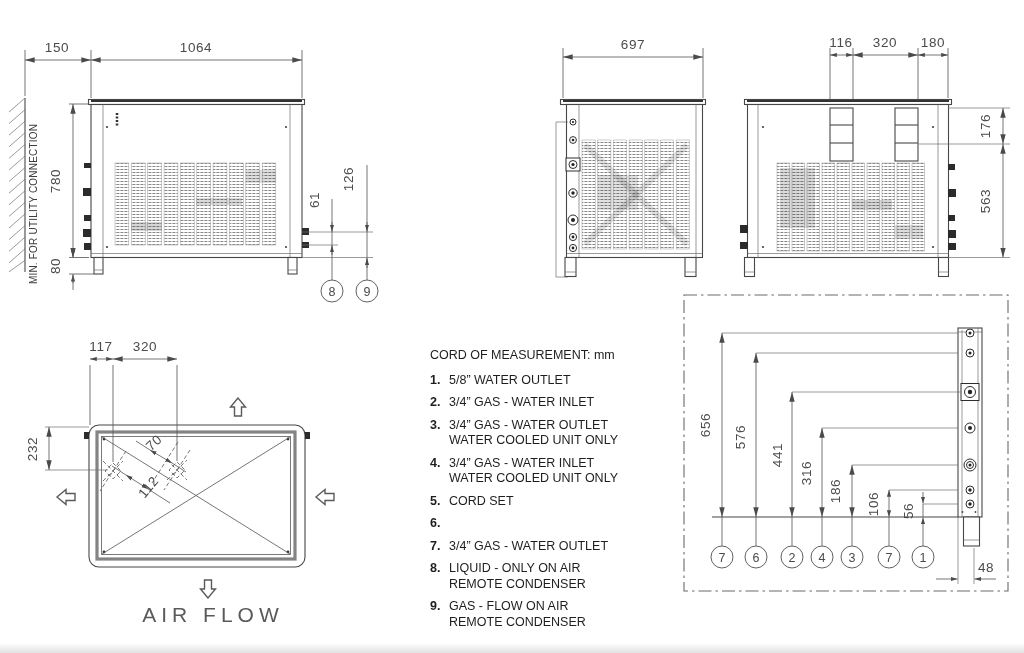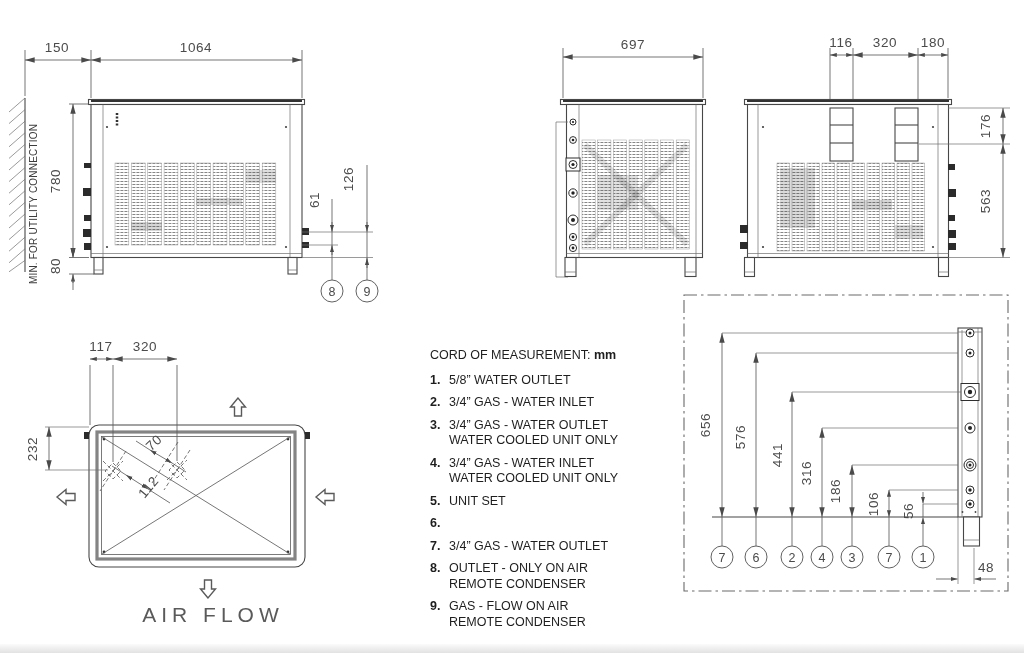"mm" .legend .hdr .u { font-weight: bold -> normal }
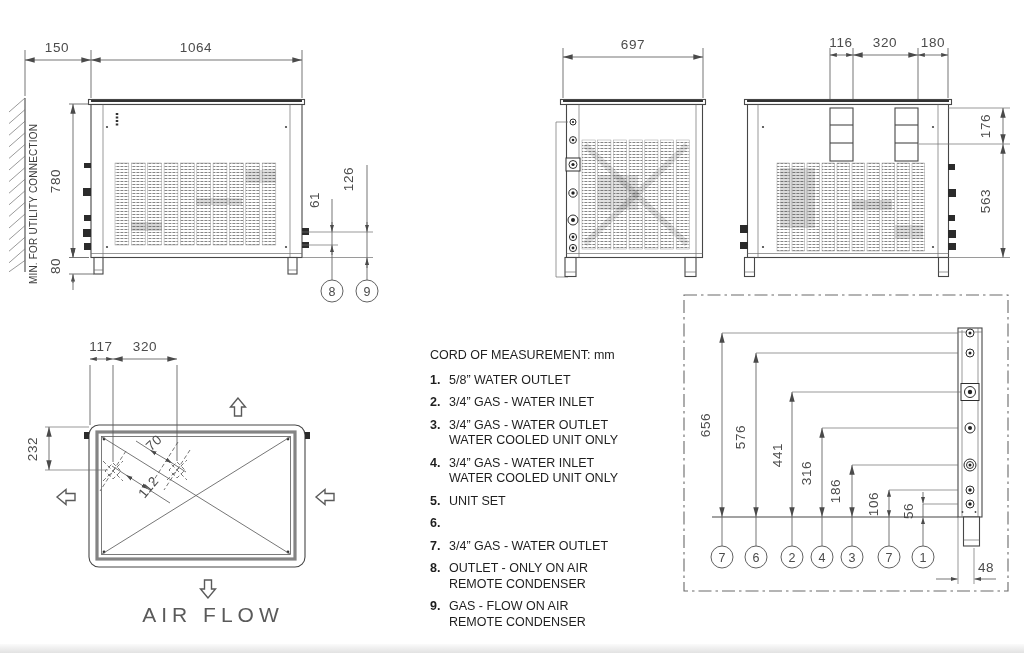"UNIT SET" div { text: UNIT -> CORD }
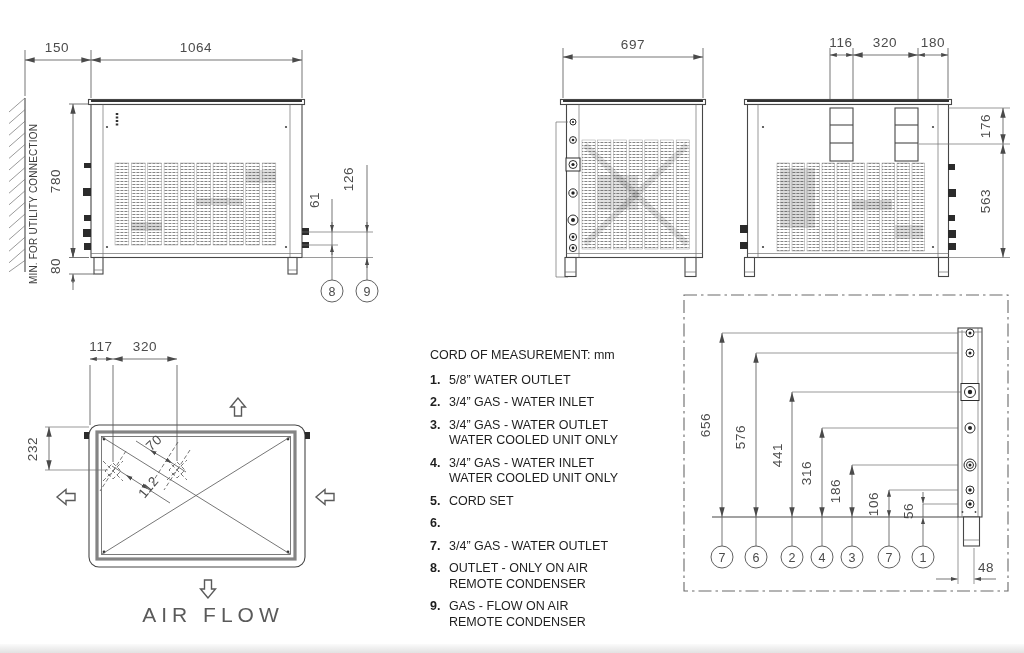"OUTLET - ONLY ON AIR" div { text: OUTLET -> LIQUID }
